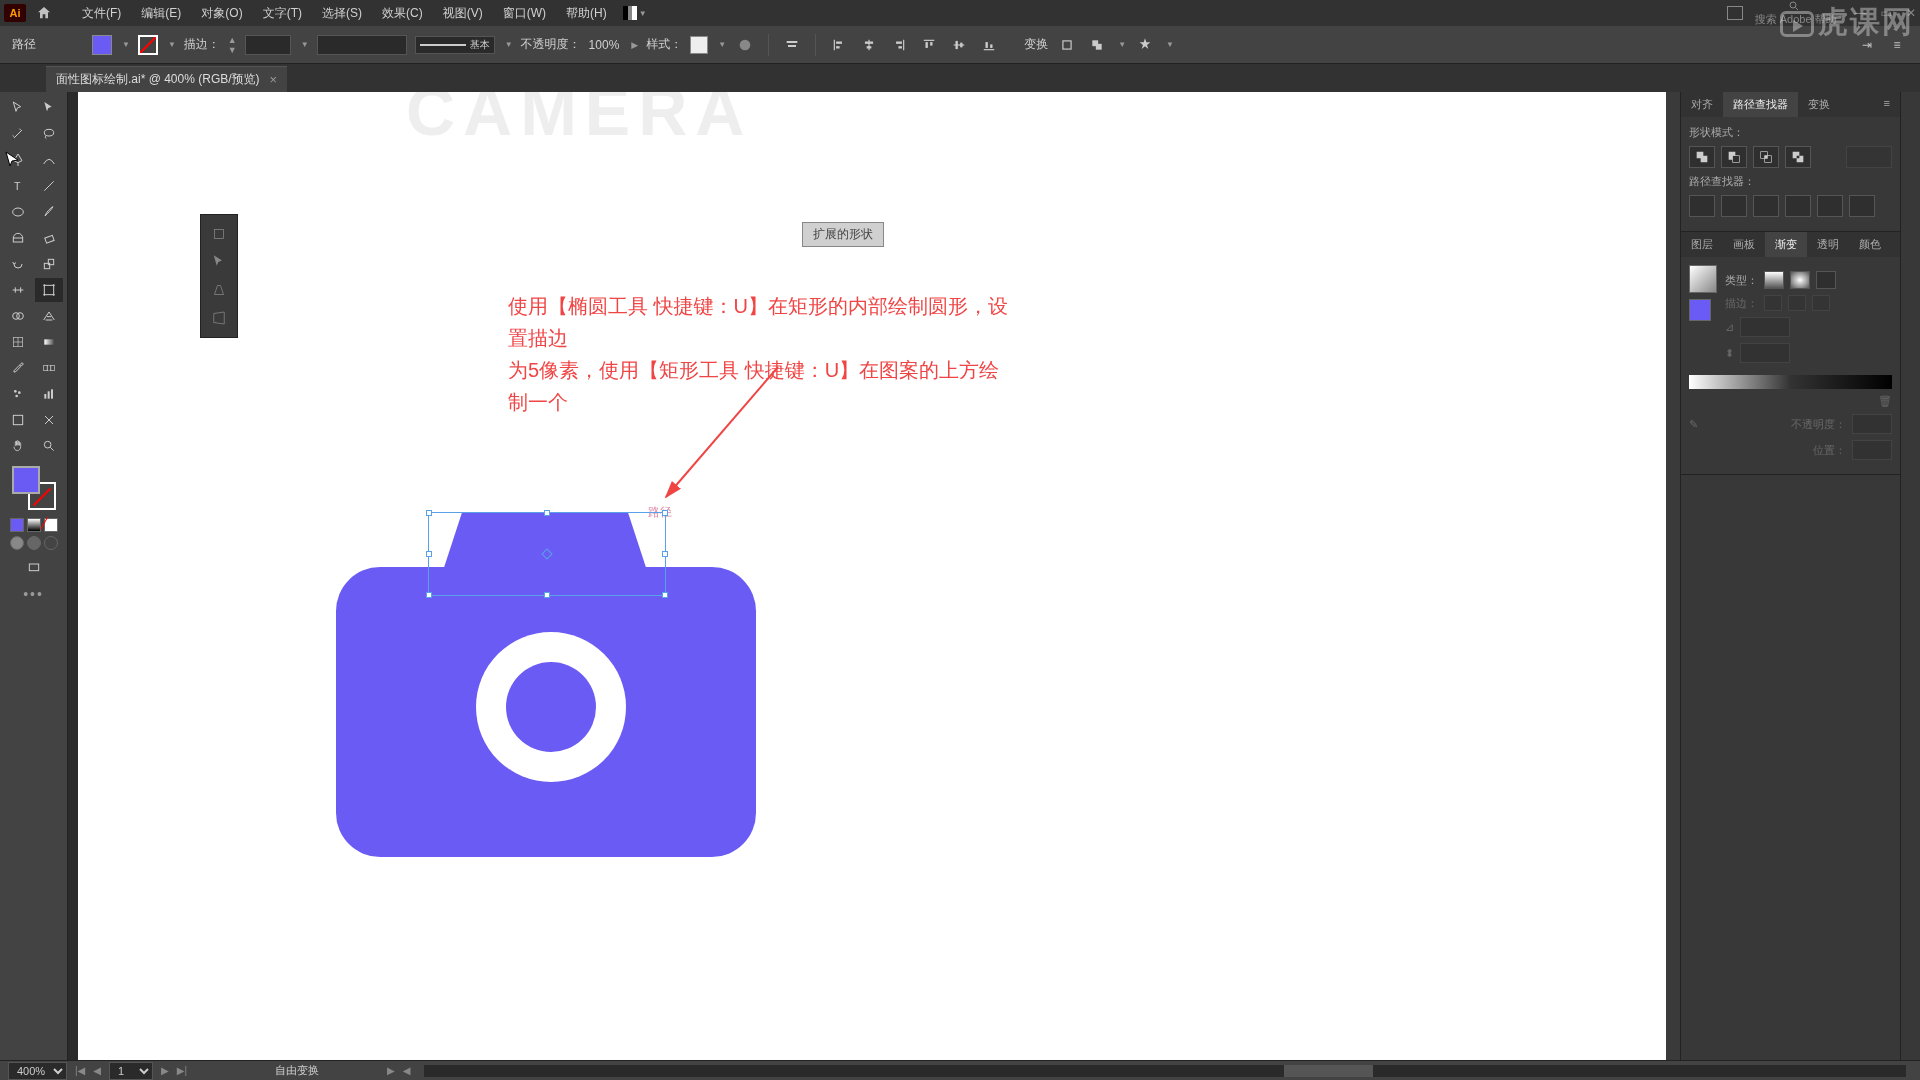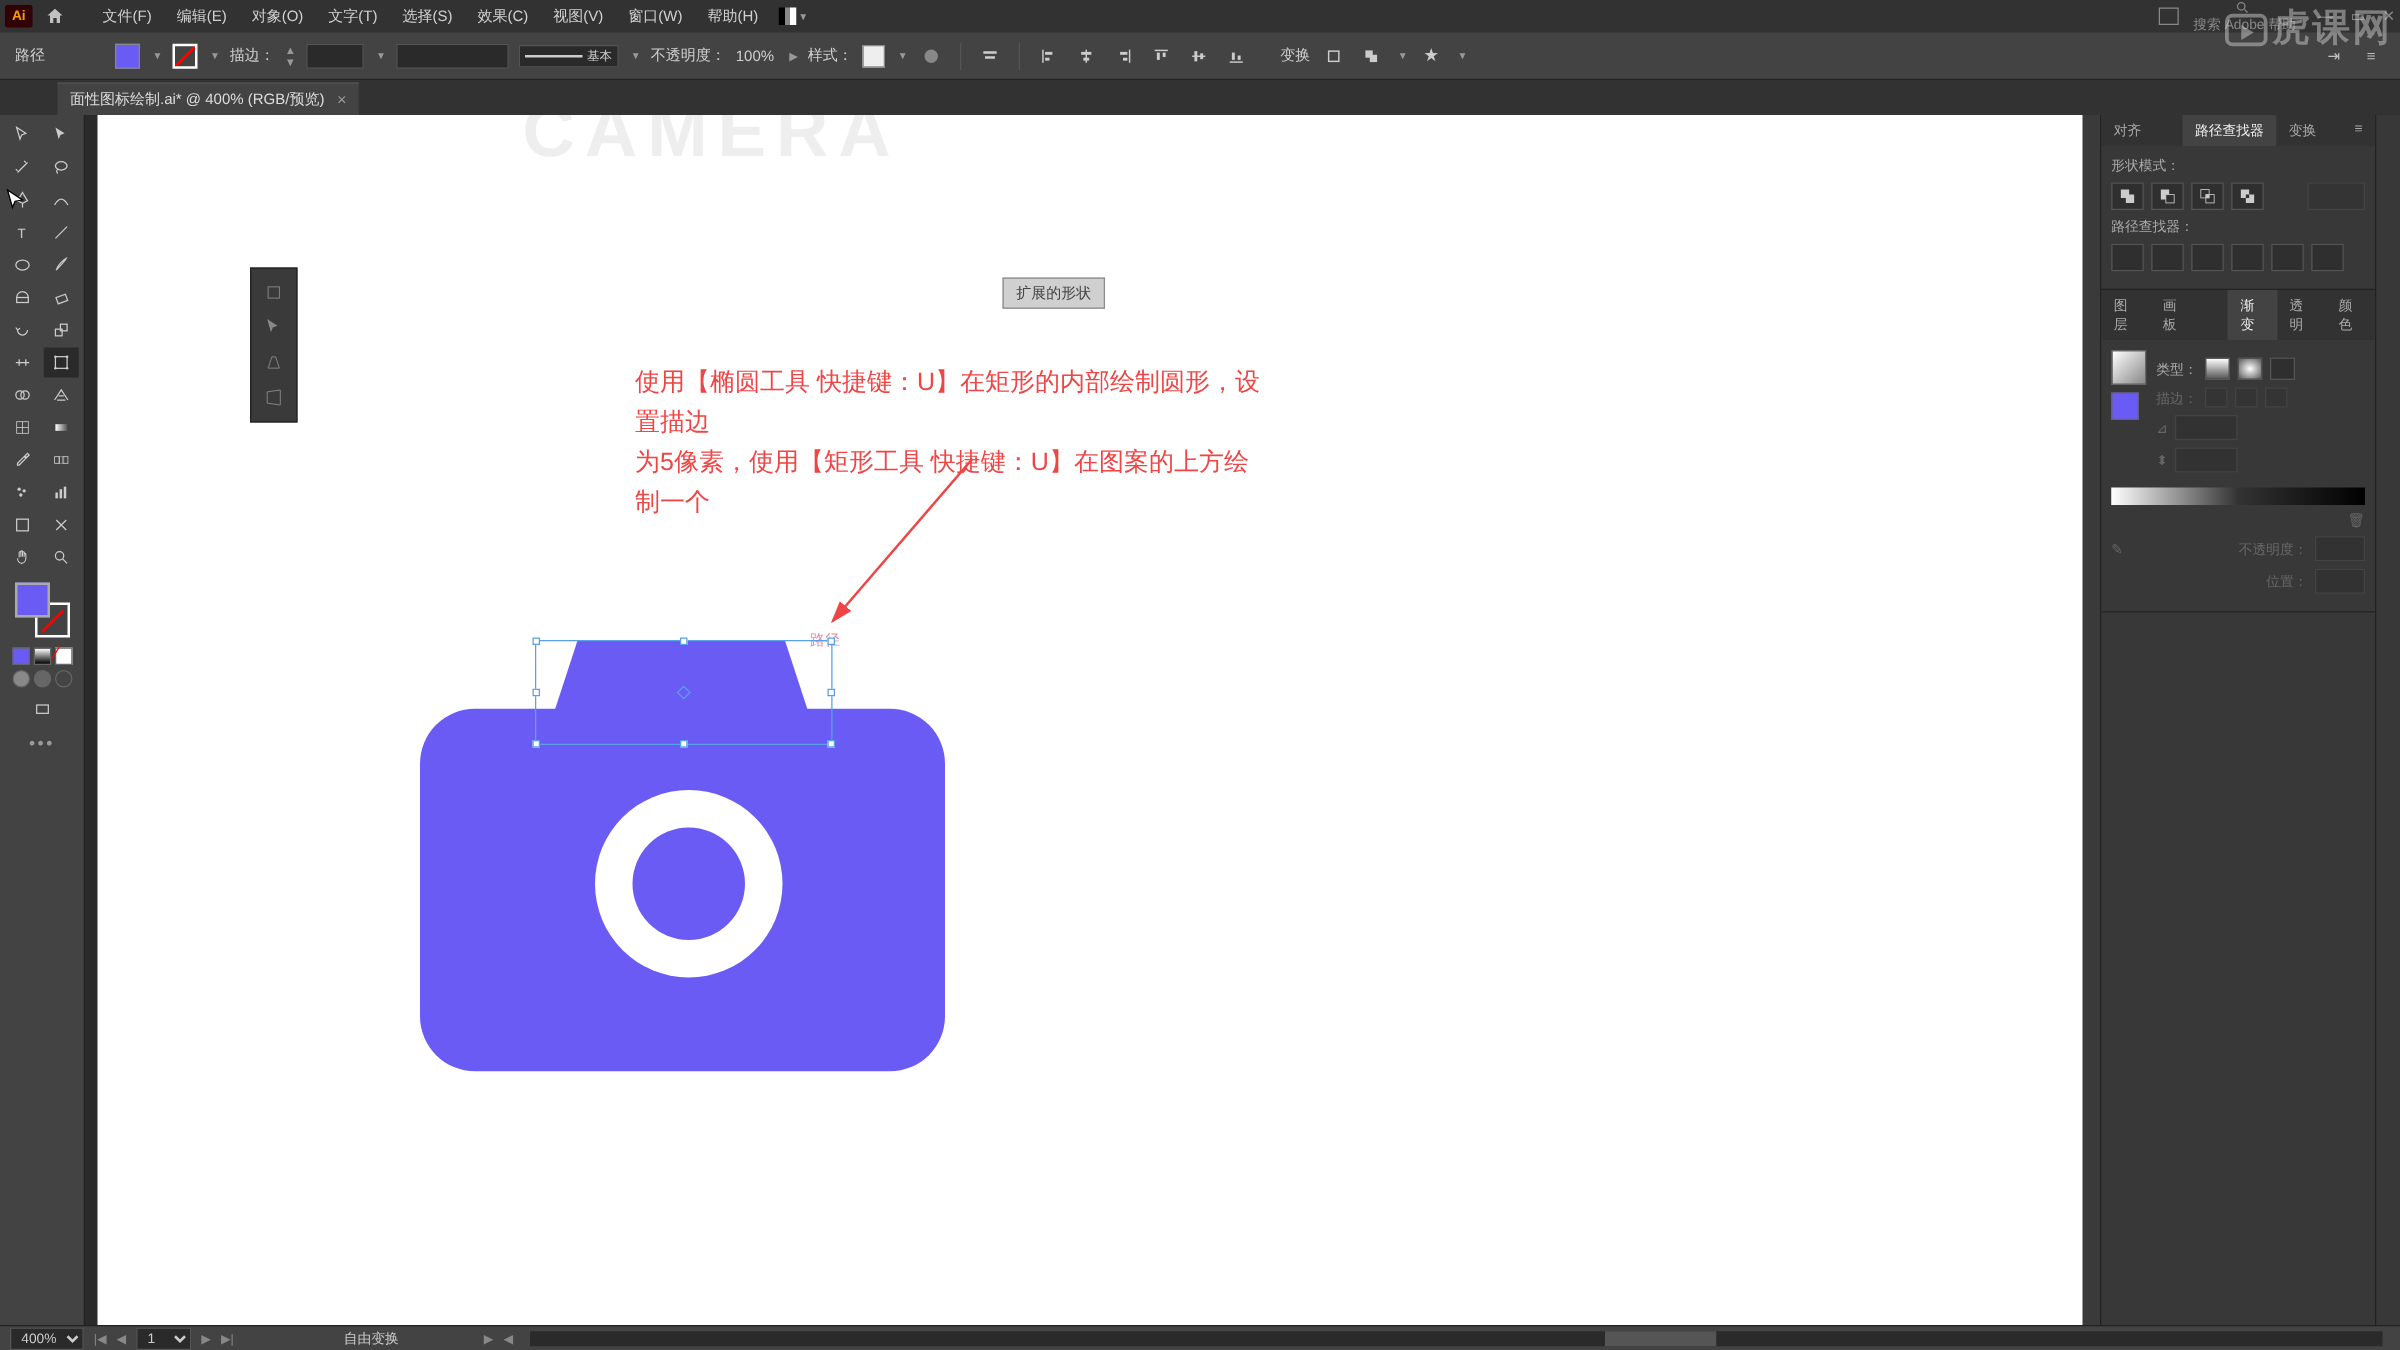"CAMERA" .watermark-text { font-size: 58px -> 68px; left: 340px -> 328px }
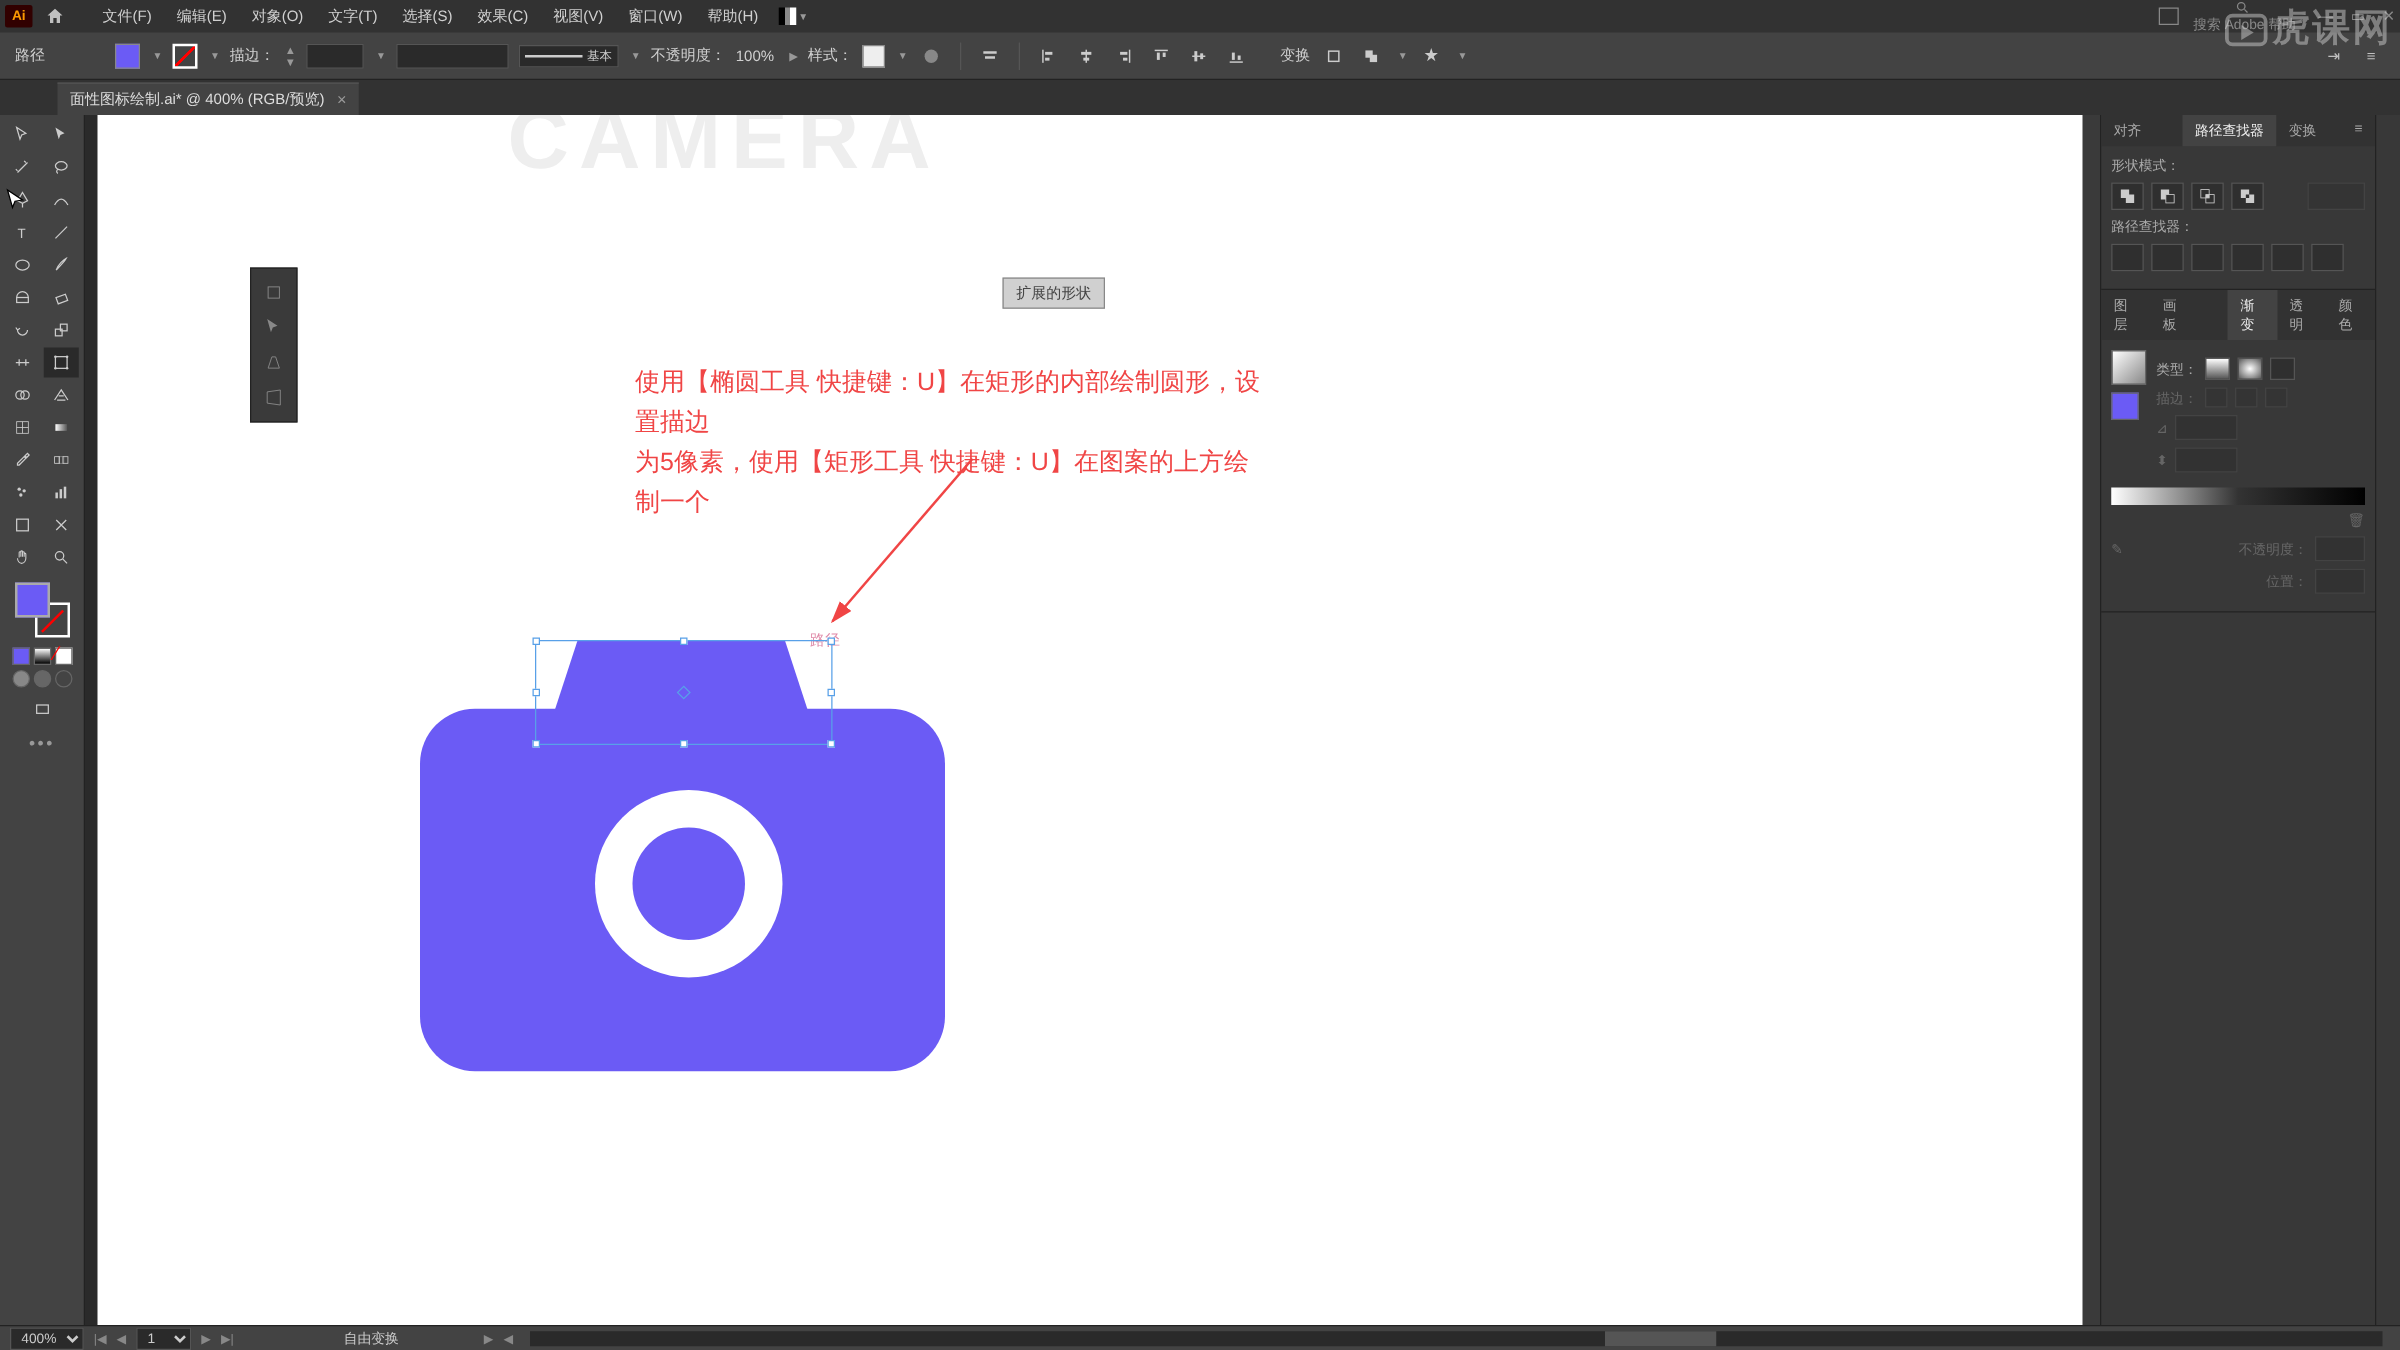"路径查找器" .ptab.active { margin-left: 23px -> none }
